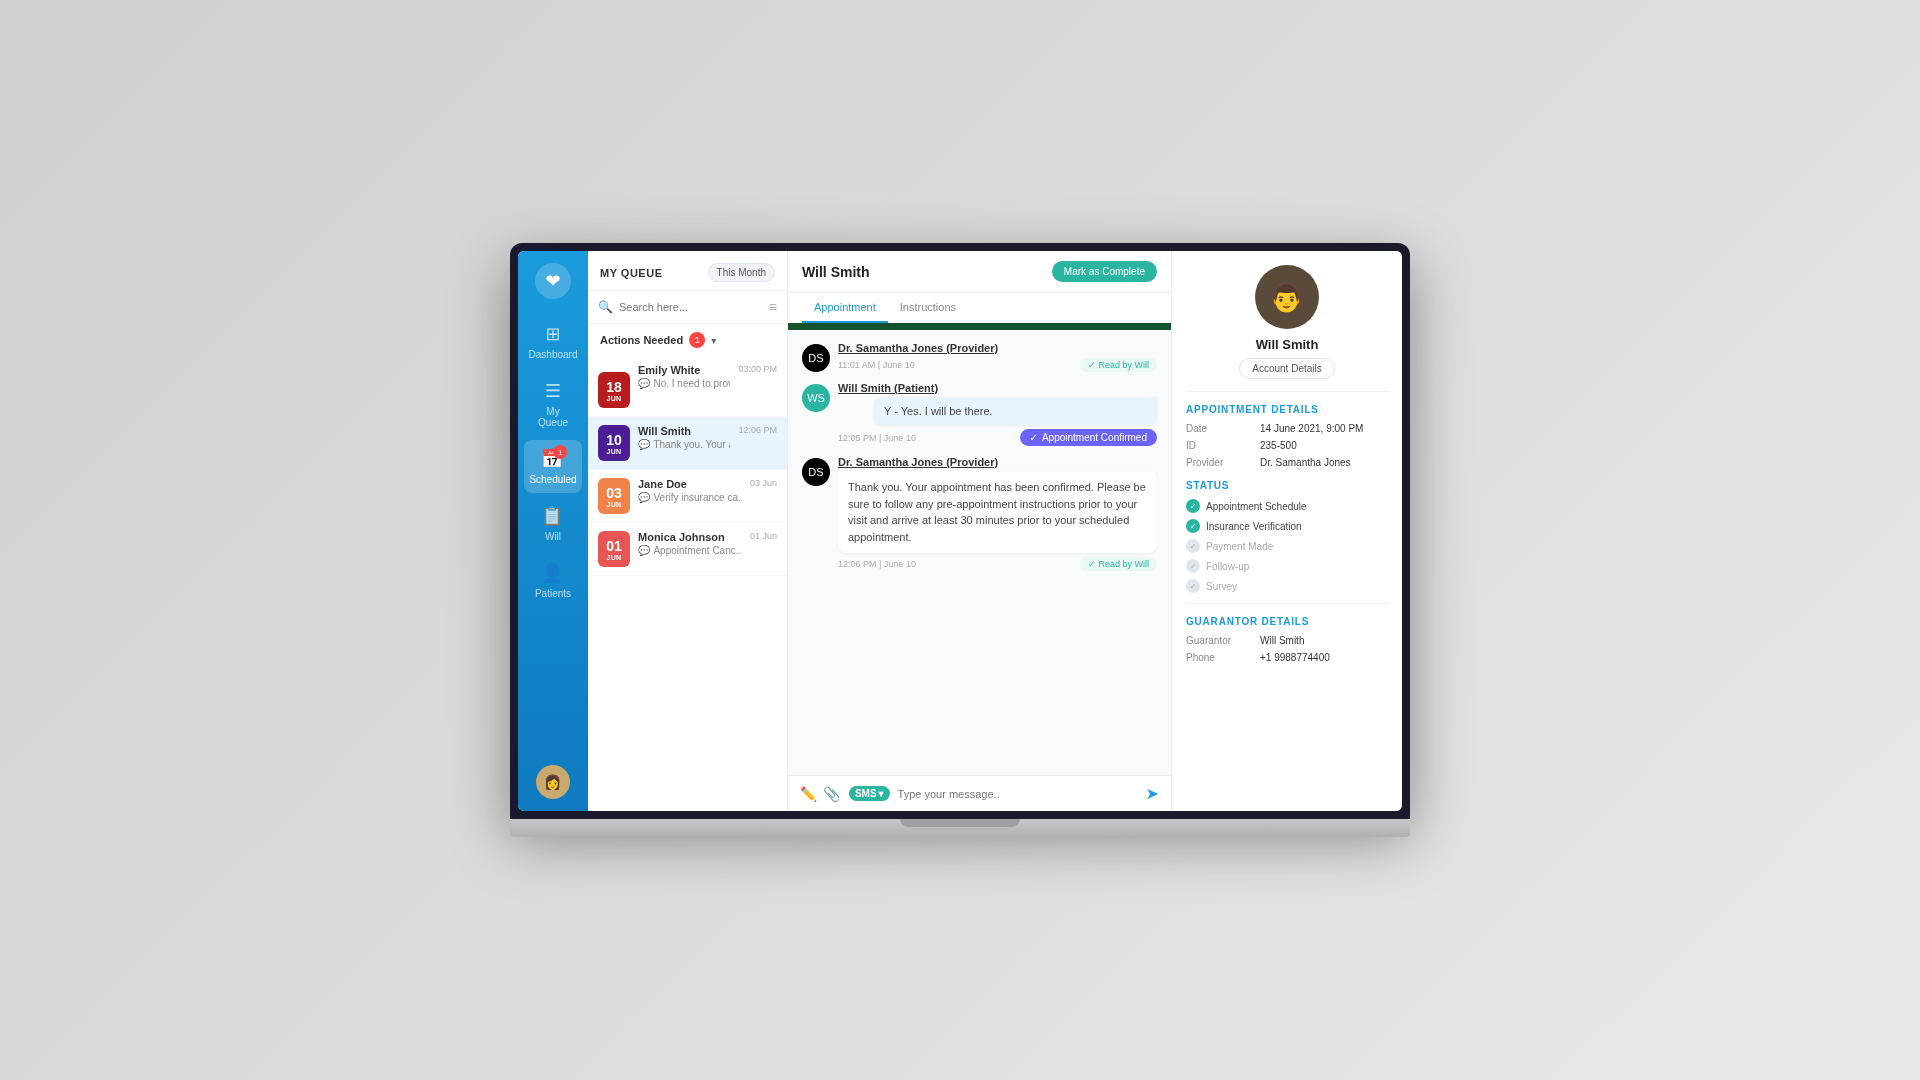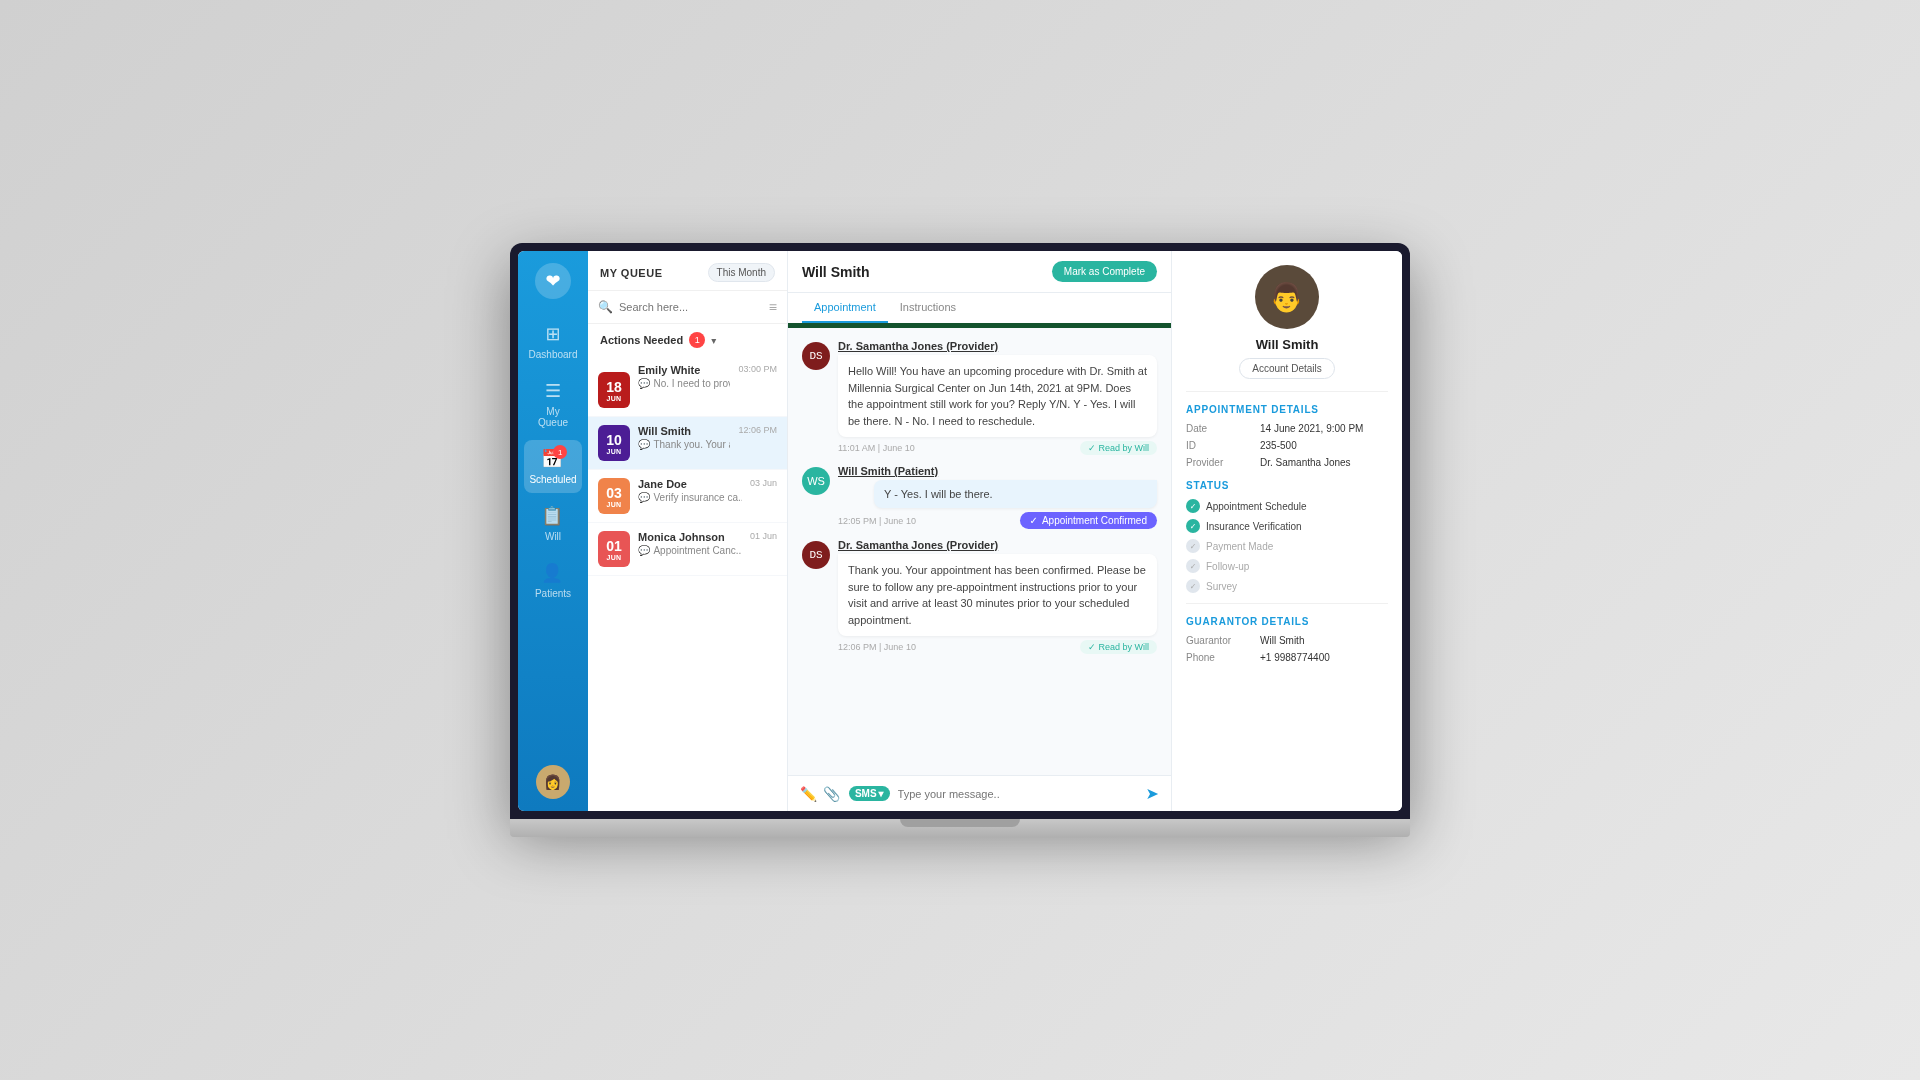"Appointment" .chat-tabs { border-bottom: 5px solid #14532d -> 7px solid #14532d }
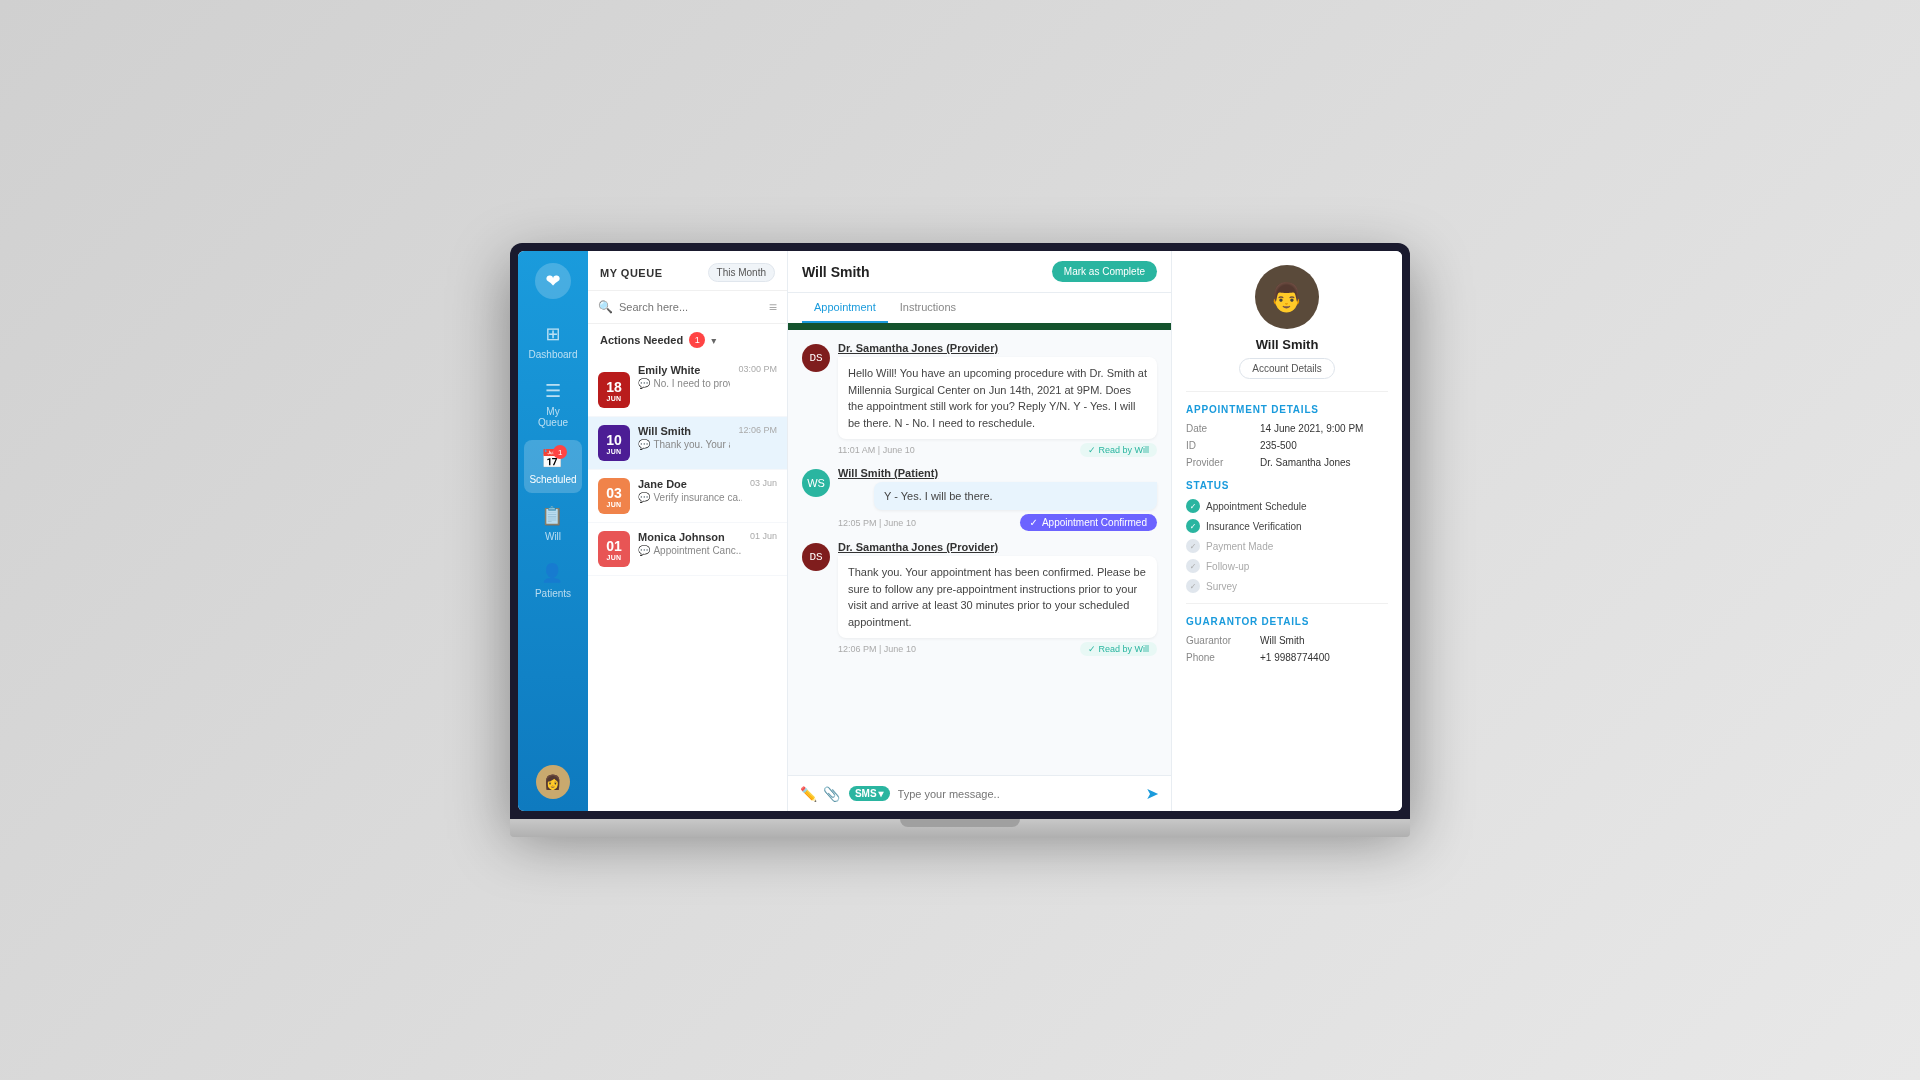"DS" .avatar-blue { background: #7f1d1d -> #000000; font-family: Liberation Mono, monospace -> none }
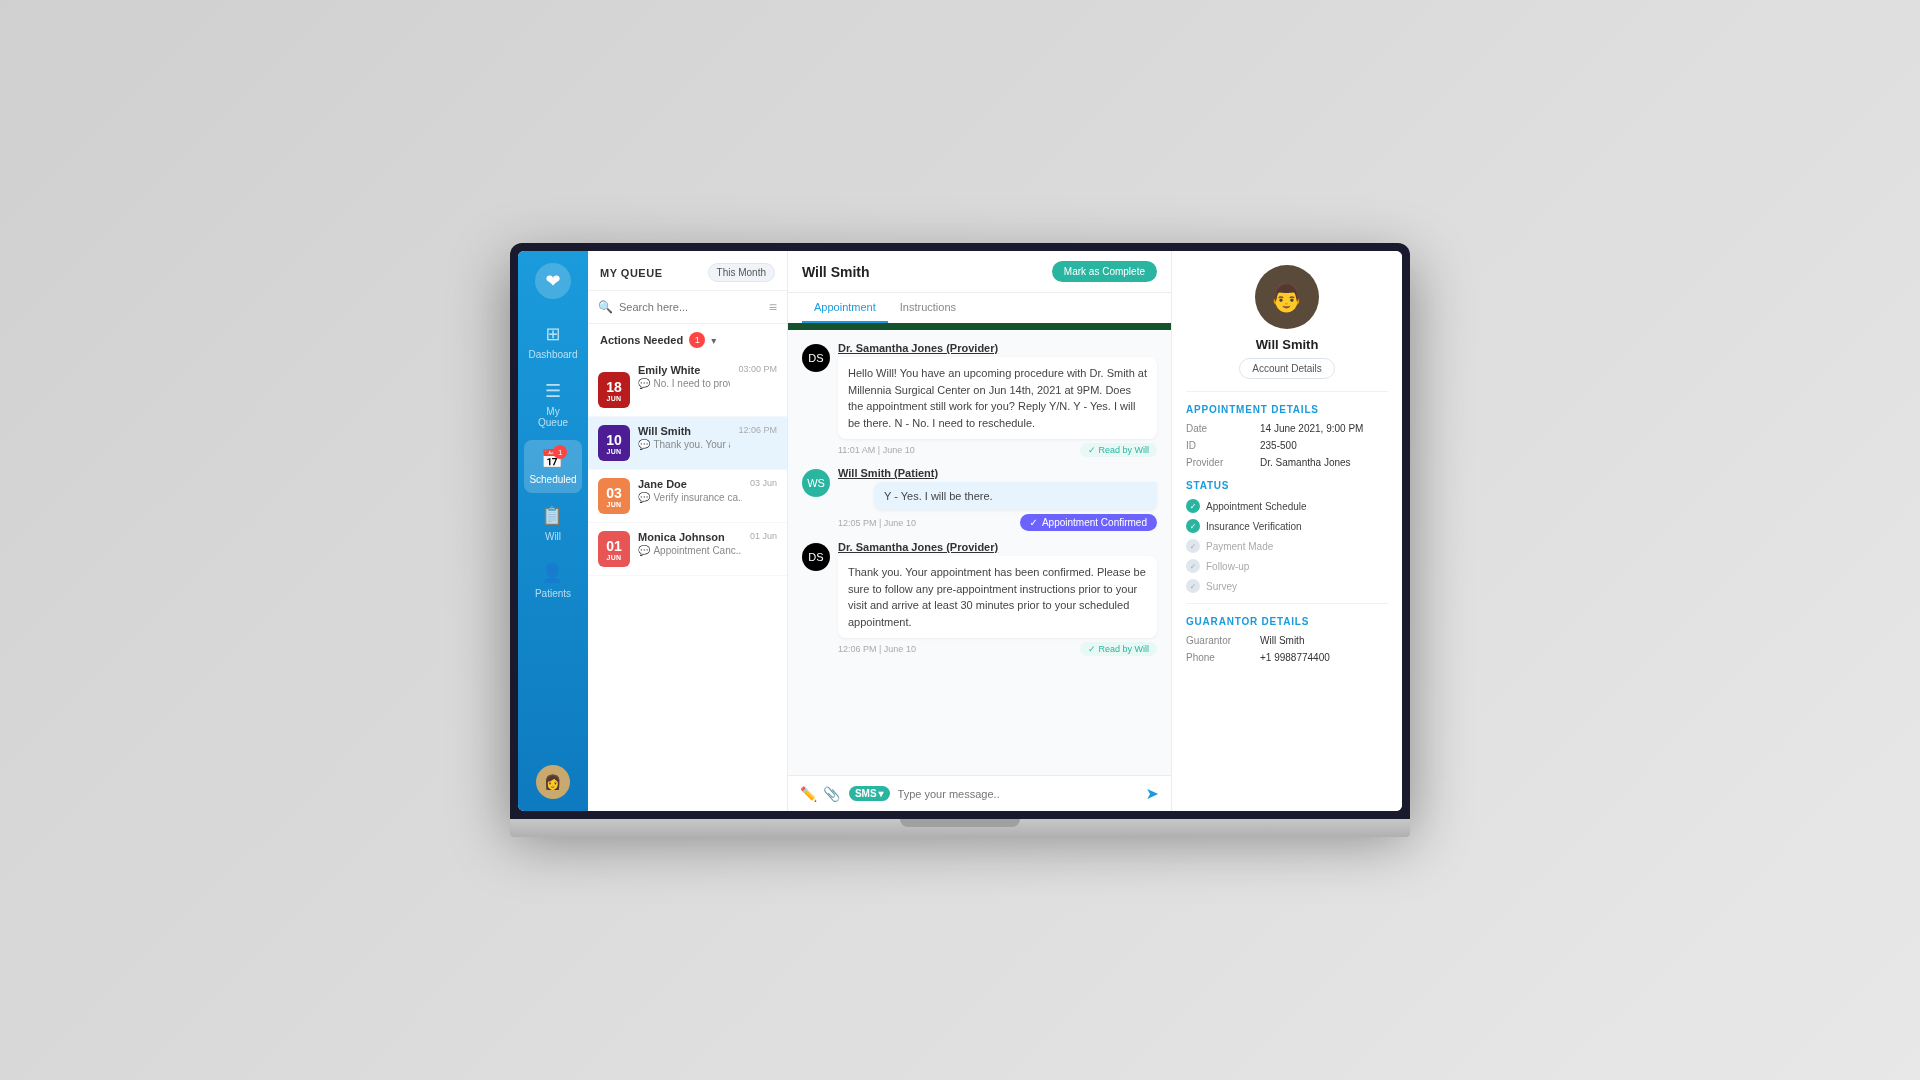"Hello Will! You have an" div.message-text { html: <div>Hello Will! You have an upcoming procedure with Dr. Smith at Millennia Surgical Center on Jun 14th, 2021 at 9PM. Does the appointment still work for you? Reply Y/N. Y - Yes. I will be there. N - No. I need to reschedule.</div> -> none }
